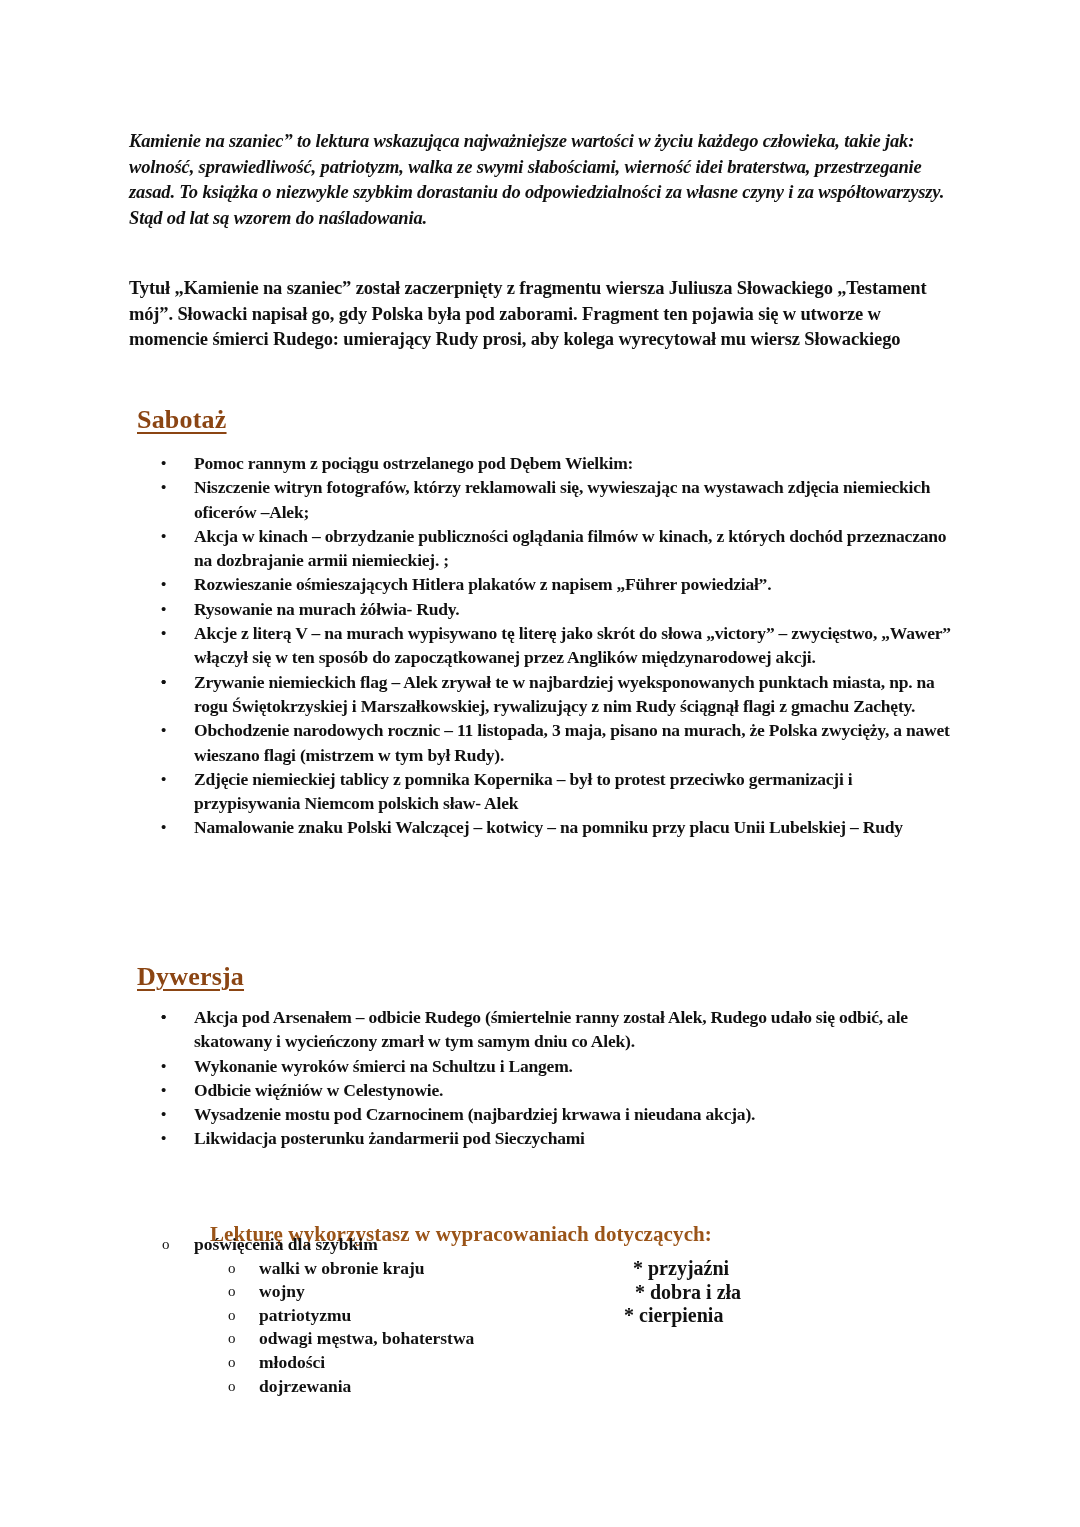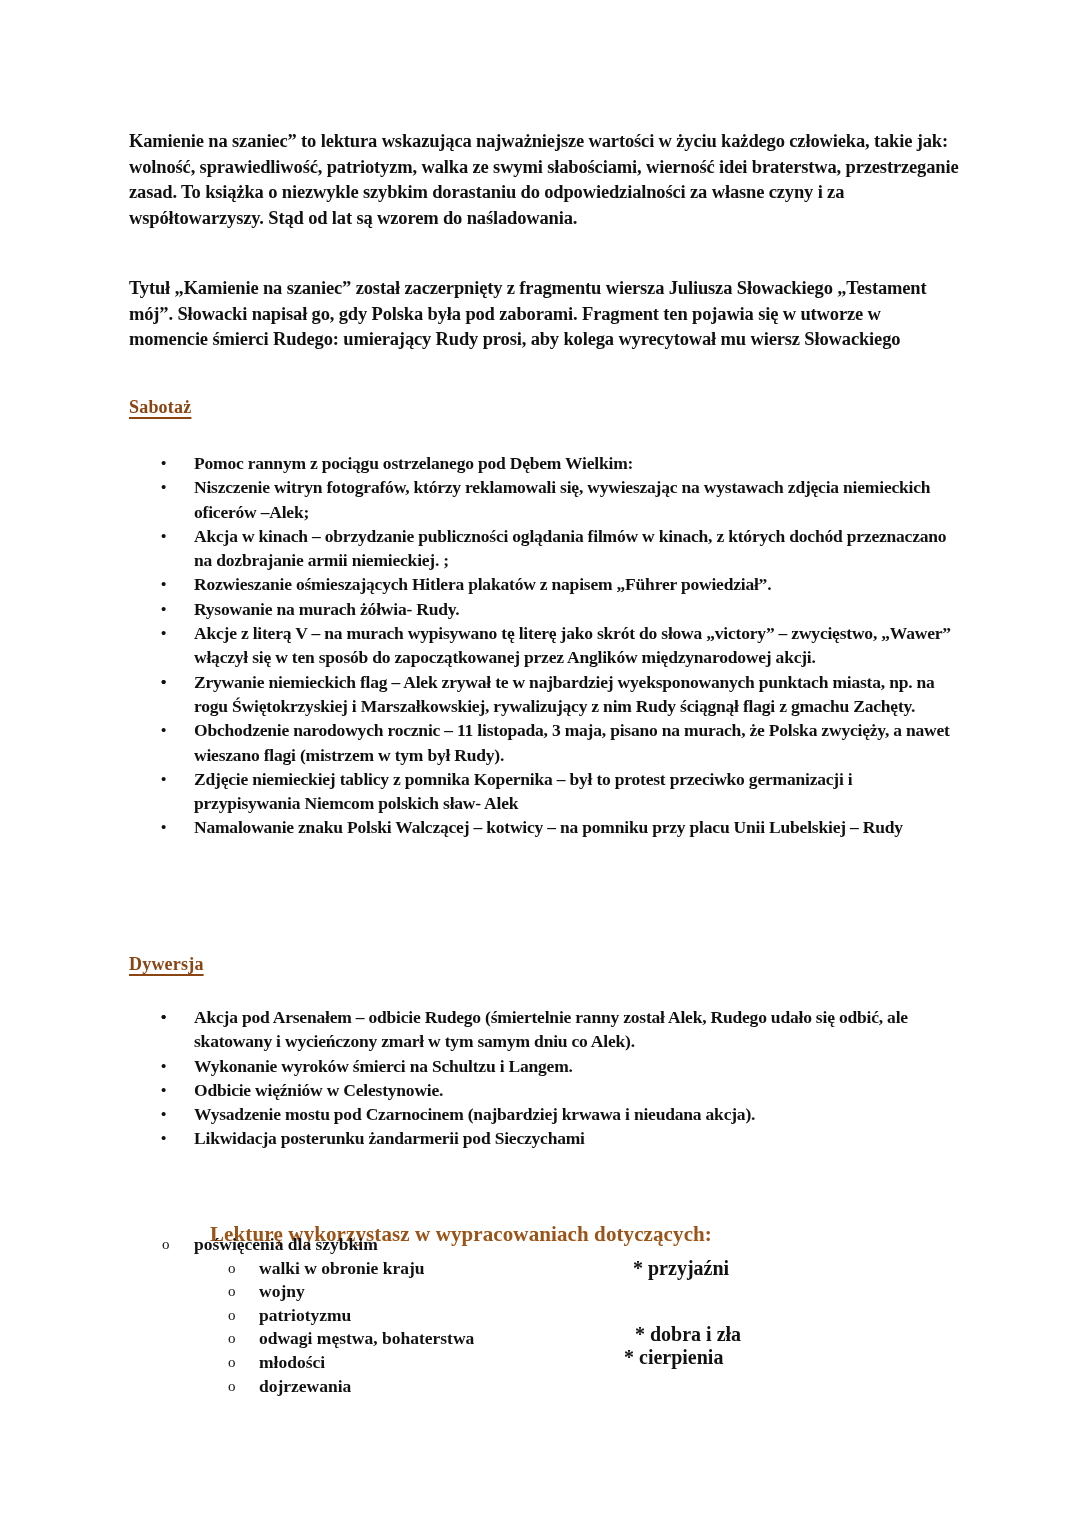"Kamienie na szaniec” to lektura" .para-1 { font-style: none -> italic }
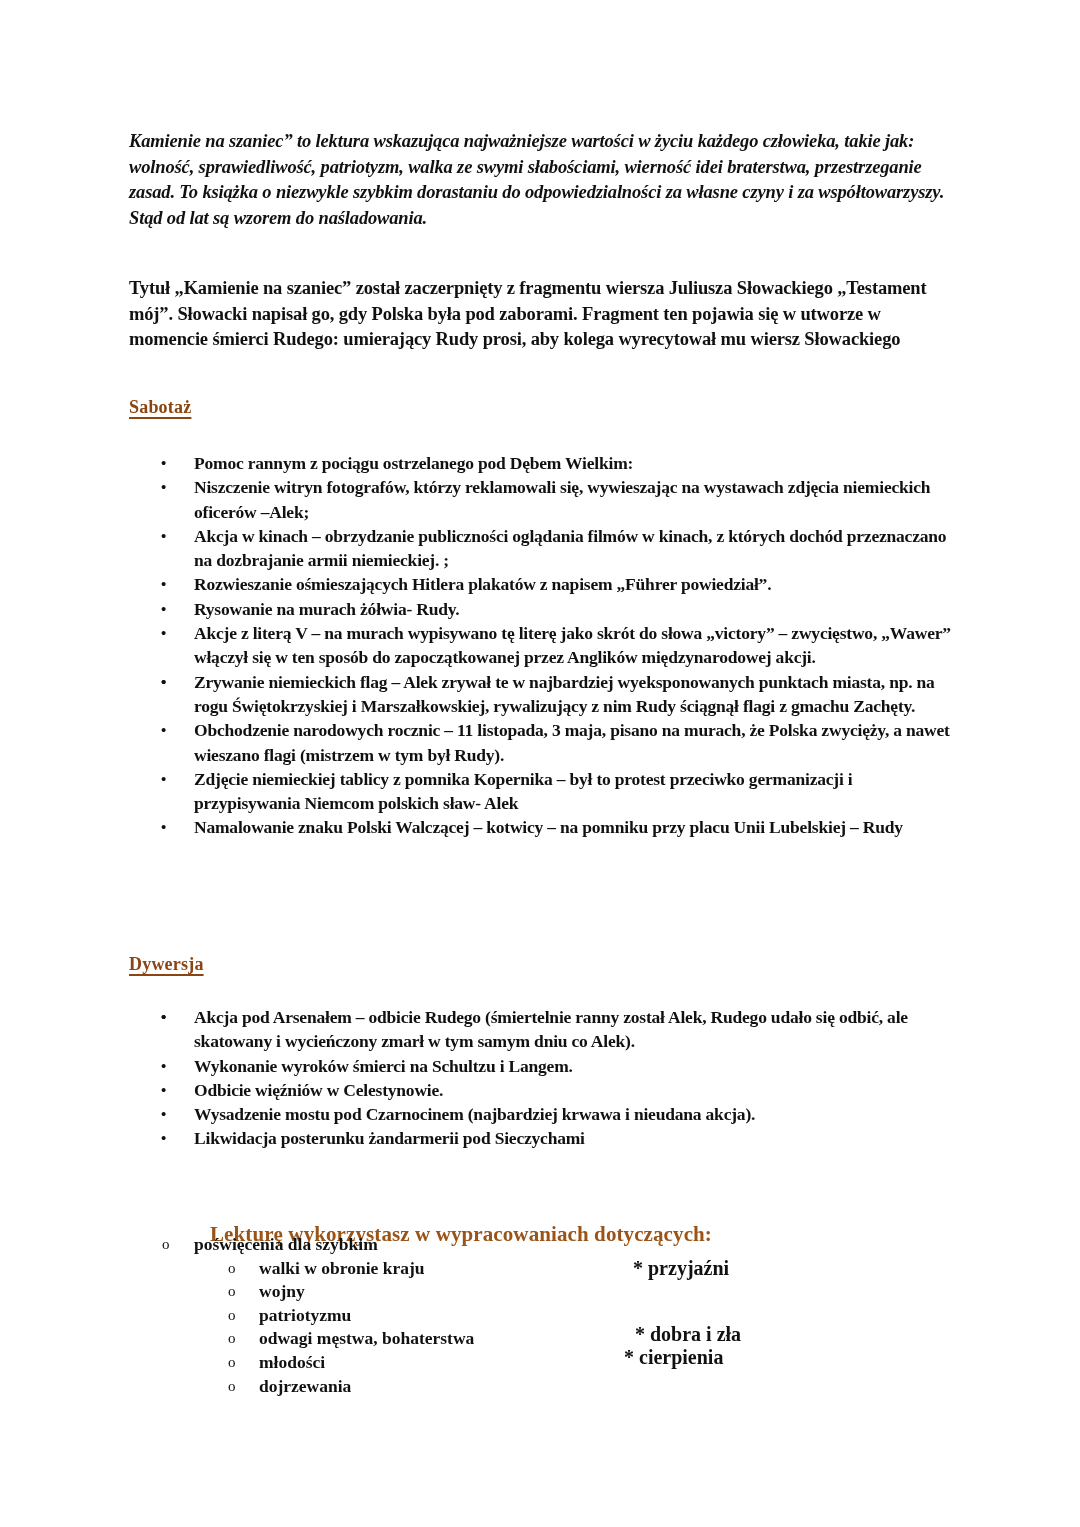"Sabotaż" .heading { font-size: 18px -> 26px; margin: 0 -> 8px }
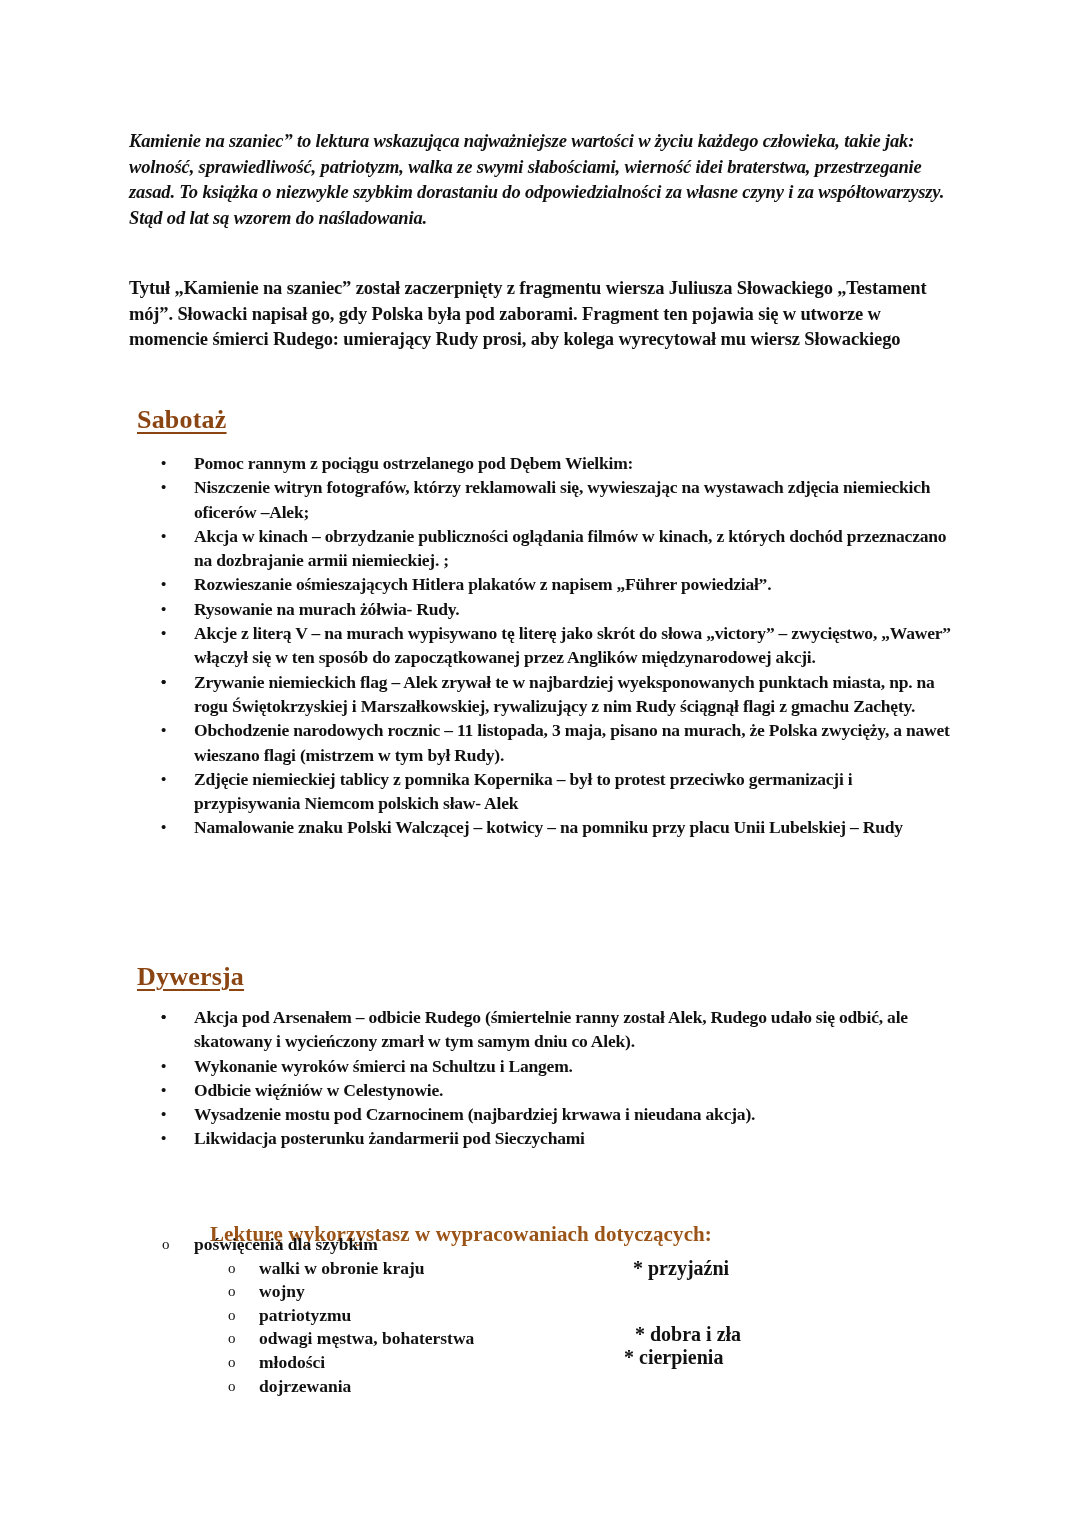"* dobra i zła" .extras .e1 { margin-top: 42px -> none }
